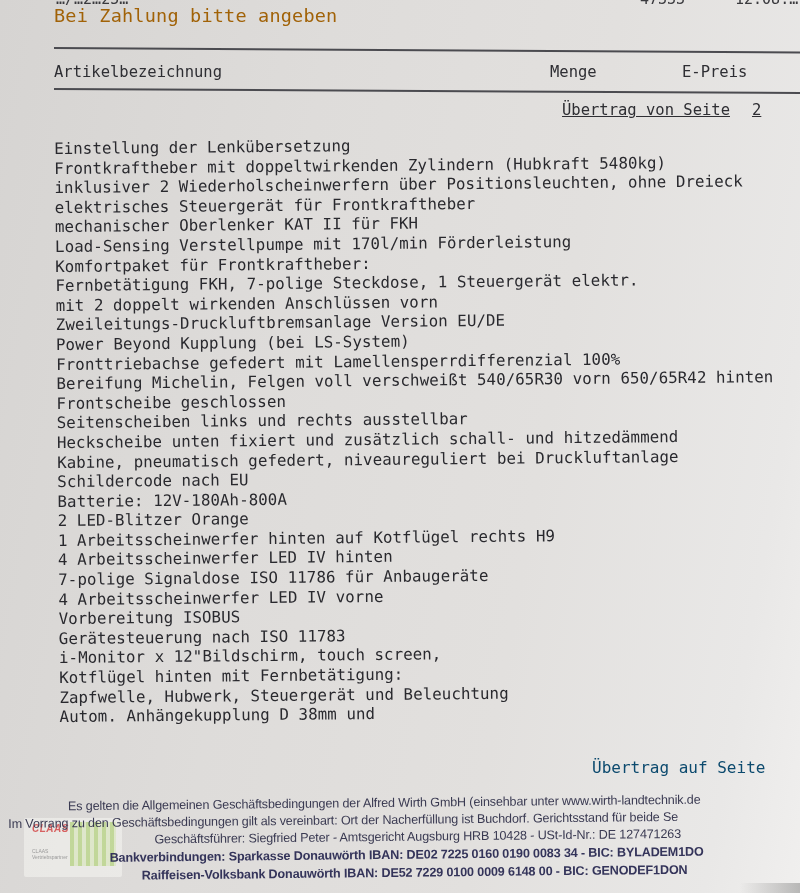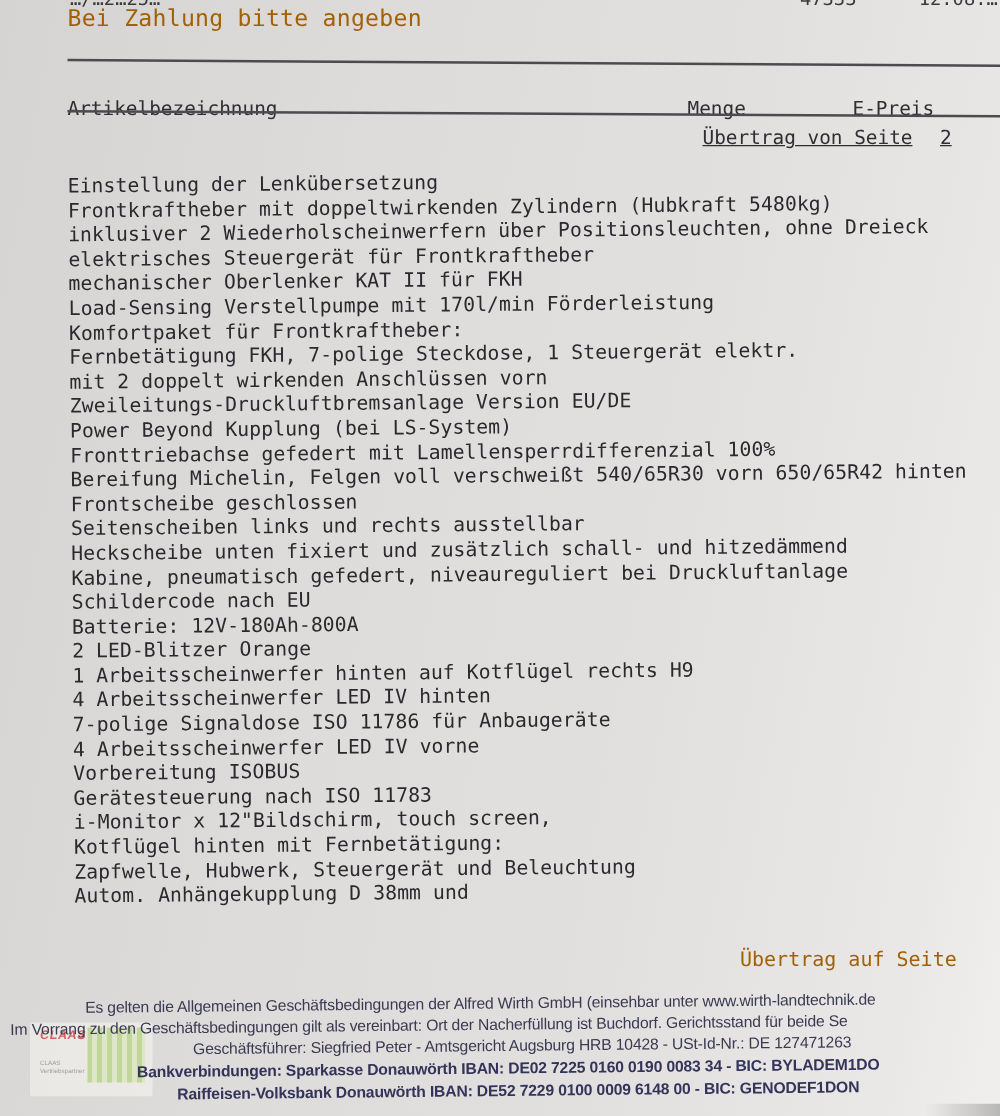"Artikelbezeichnung" .col-header { margin-top: 15px -> none }
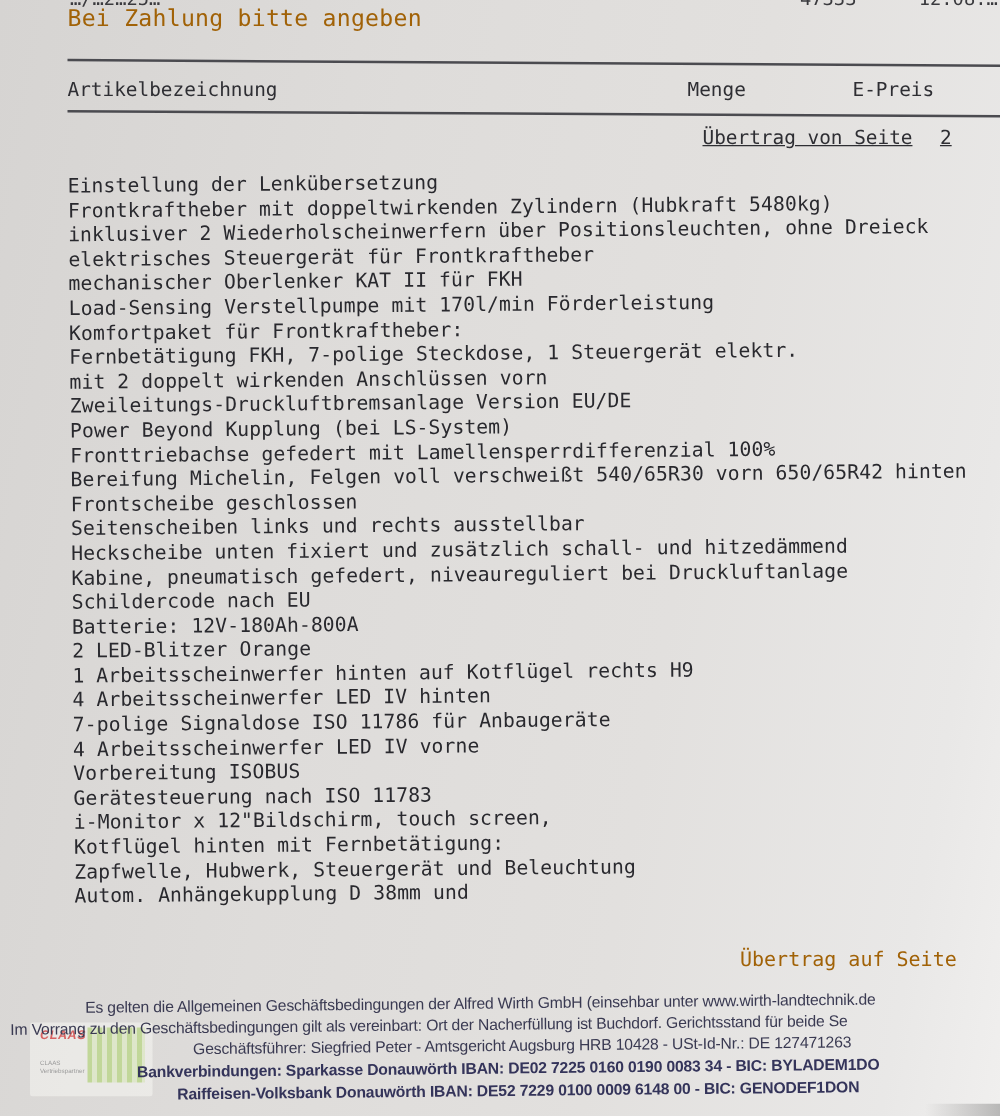"Übertrag auf Seite" .carry-out { color: #a16207 -> #0c4a6e }
